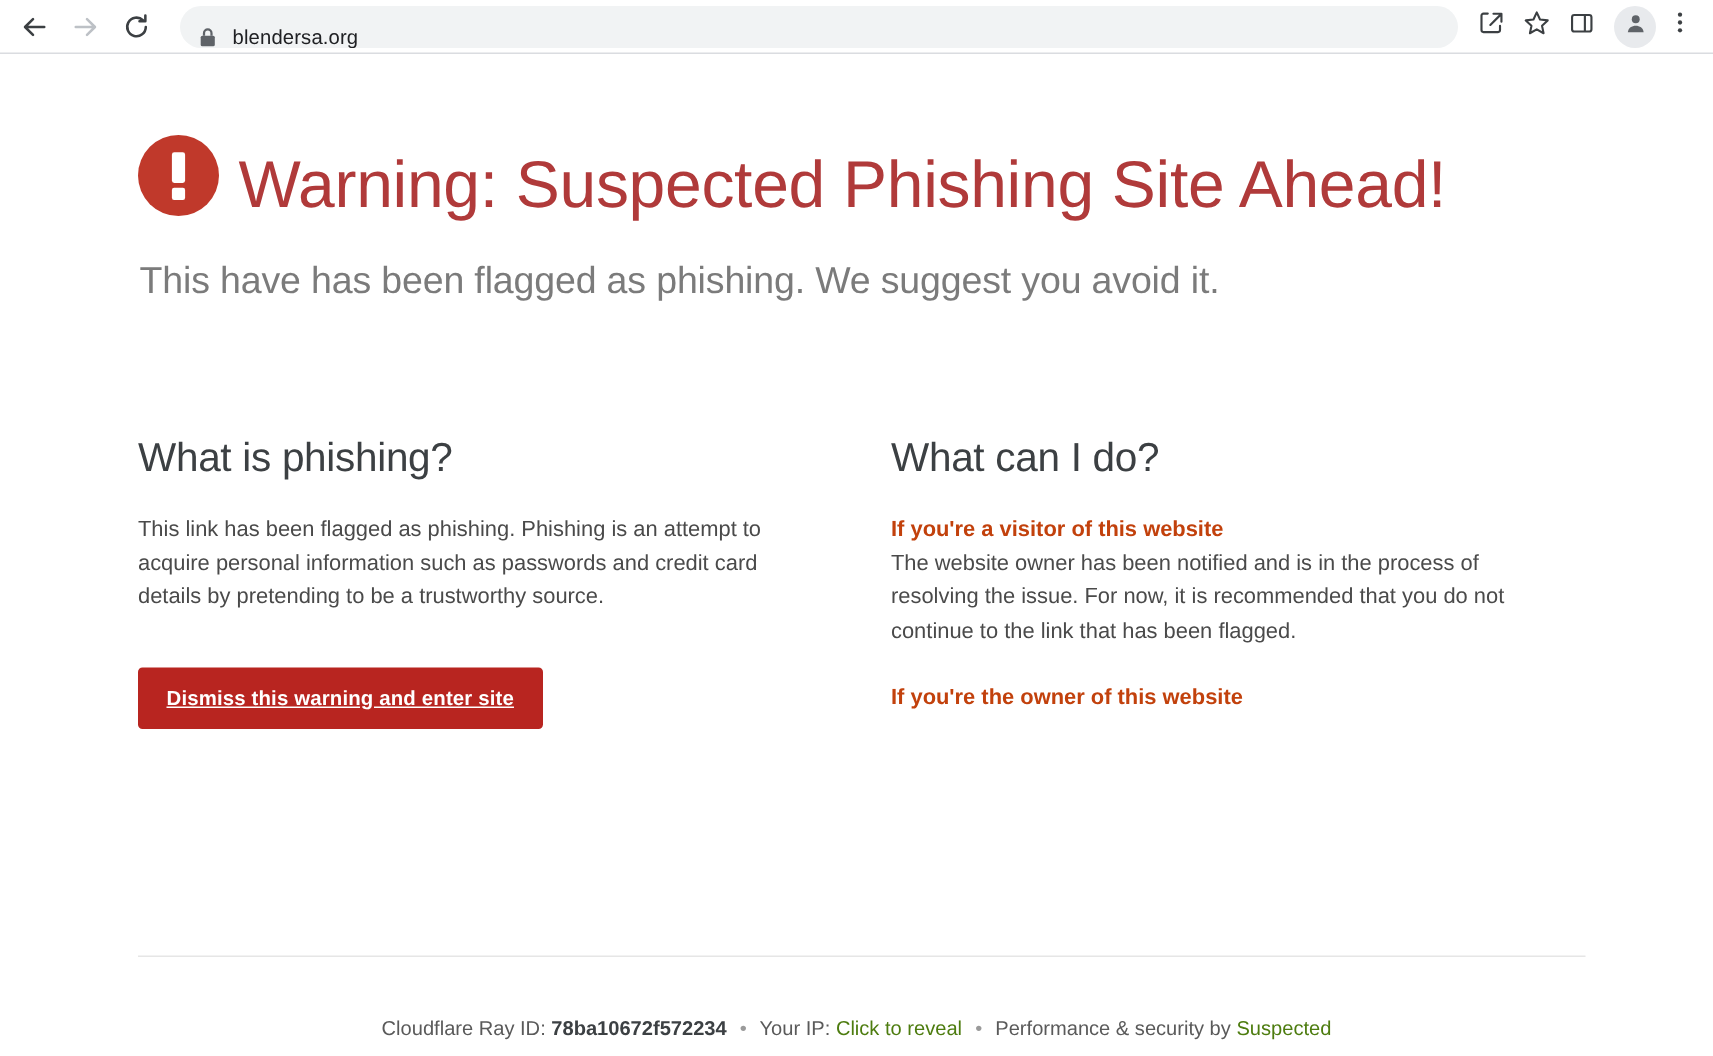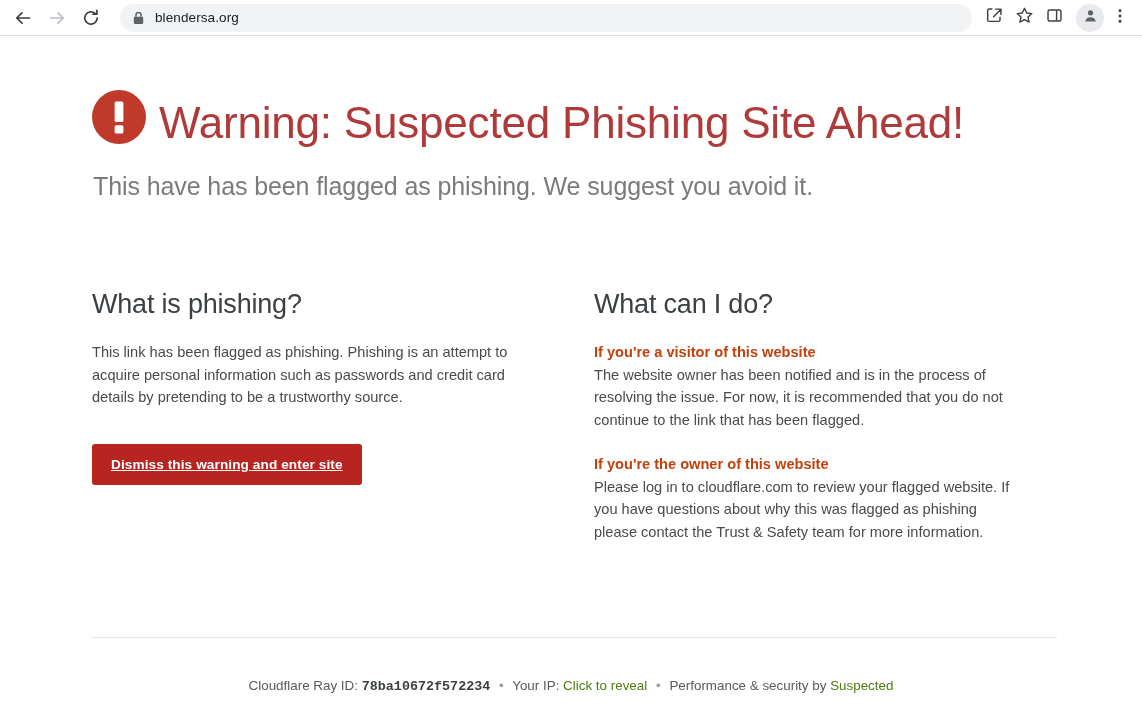"blendersa.org" #omnibox { align-items: center -> flex-end }
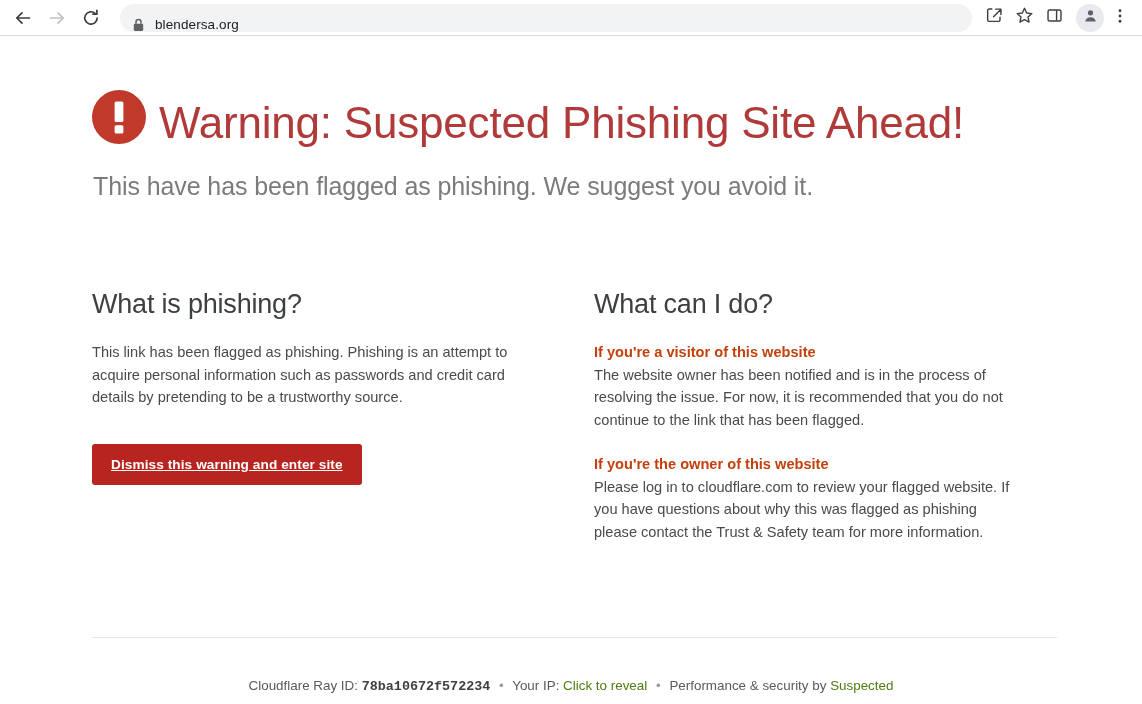"Please log in to cloudflare.com" p.body-text { html: <p>Please log in to cloudflare.com to review your flagged website. If you have questions about why this was flagged as phishing please contact the Trust &amp; Safety team for more information.</p> -> none }
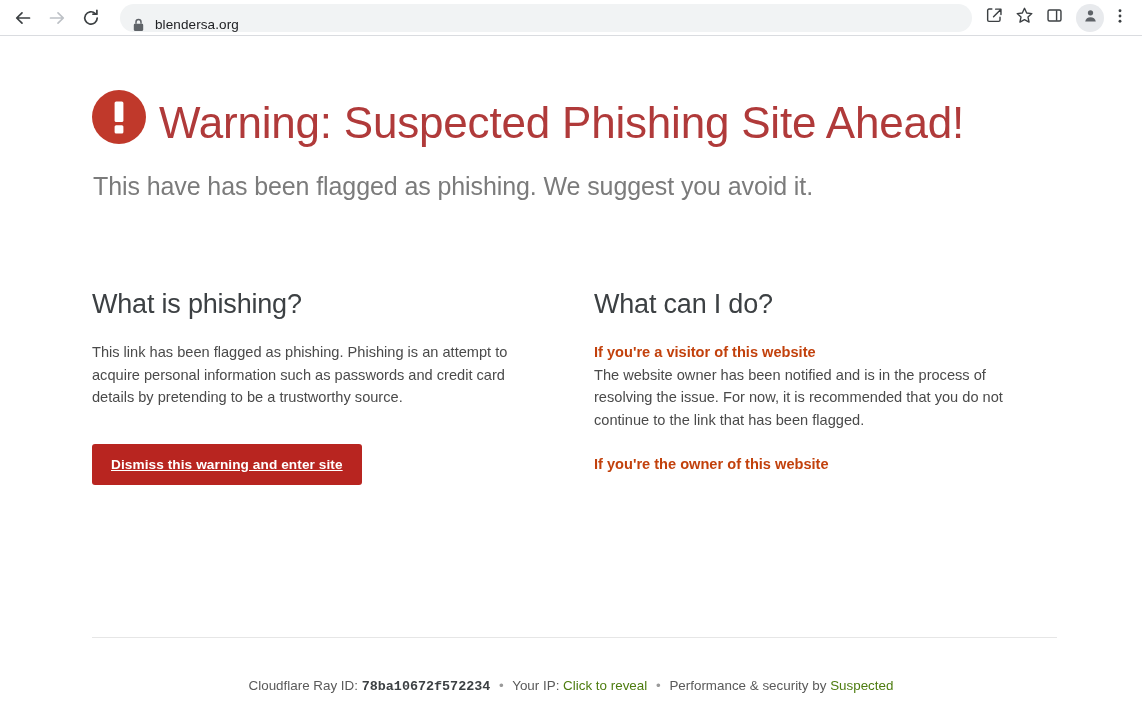"78ba10672f572234" #footer .ray-id-value { font-family: Liberation Mono, monospace -> none }
